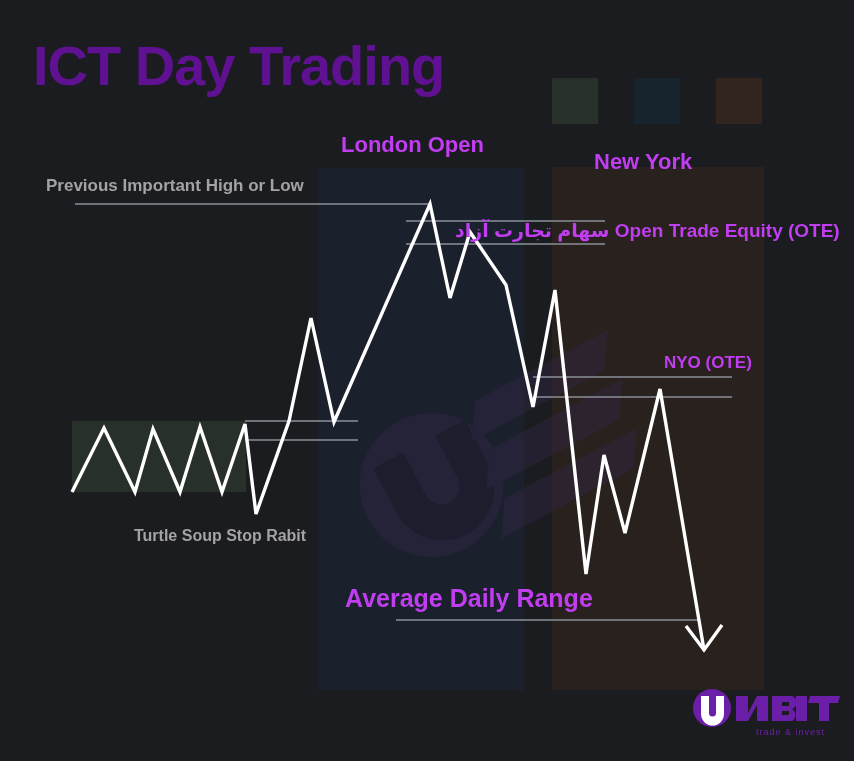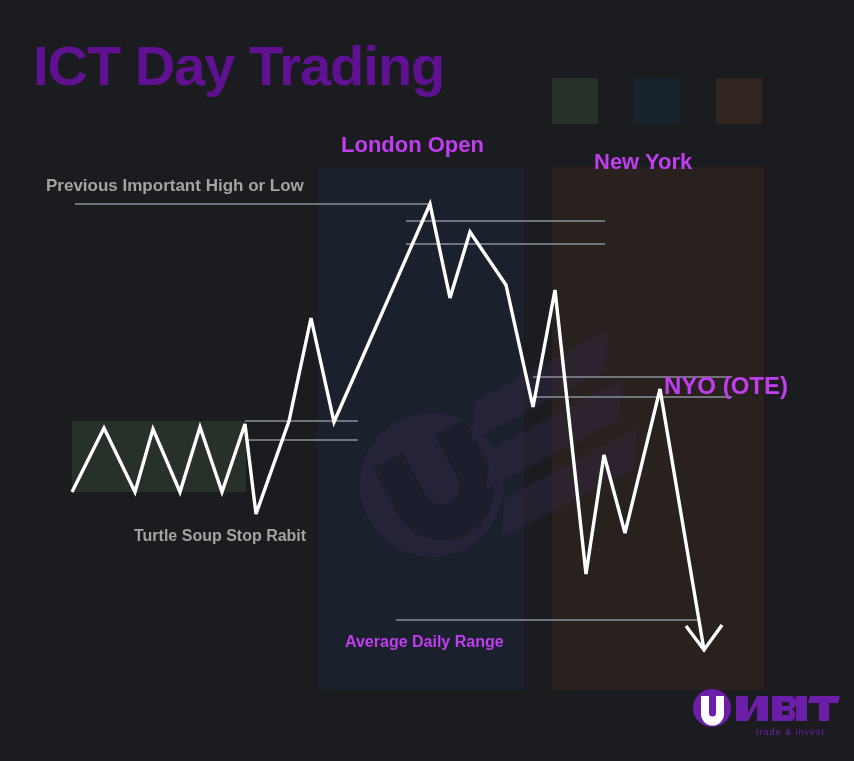"Open Trade Equity (OTE) سهام" div.label { html: none -> <div>Open Trade Equity (OTE) سهام تجارت آزاد</div> }
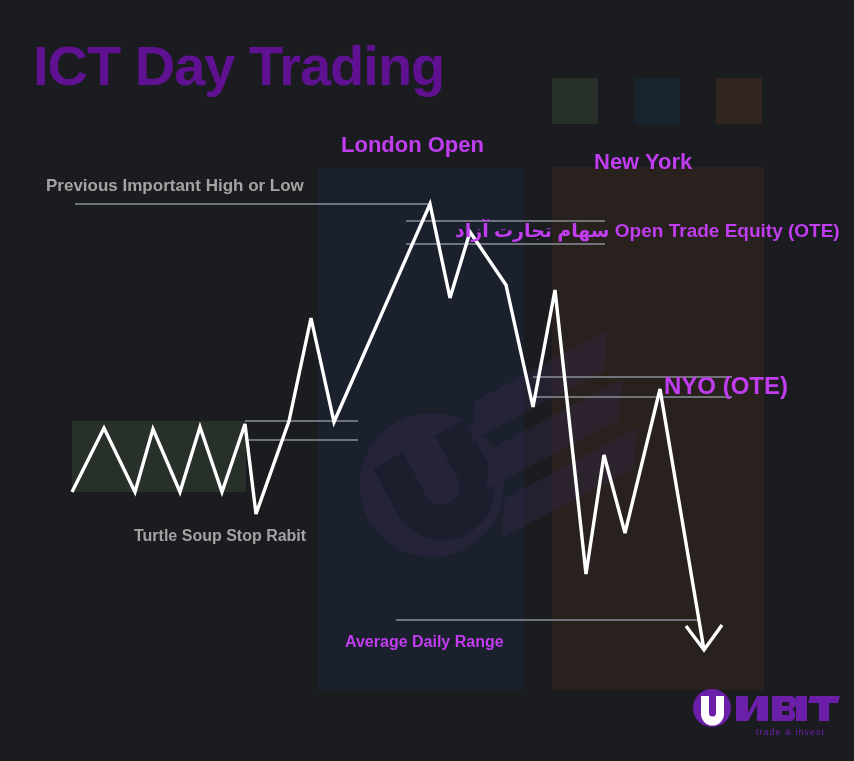"NYO (OTE)" #lbl-nyo { font-size: 24px -> 17px; top: 374px -> 354px }
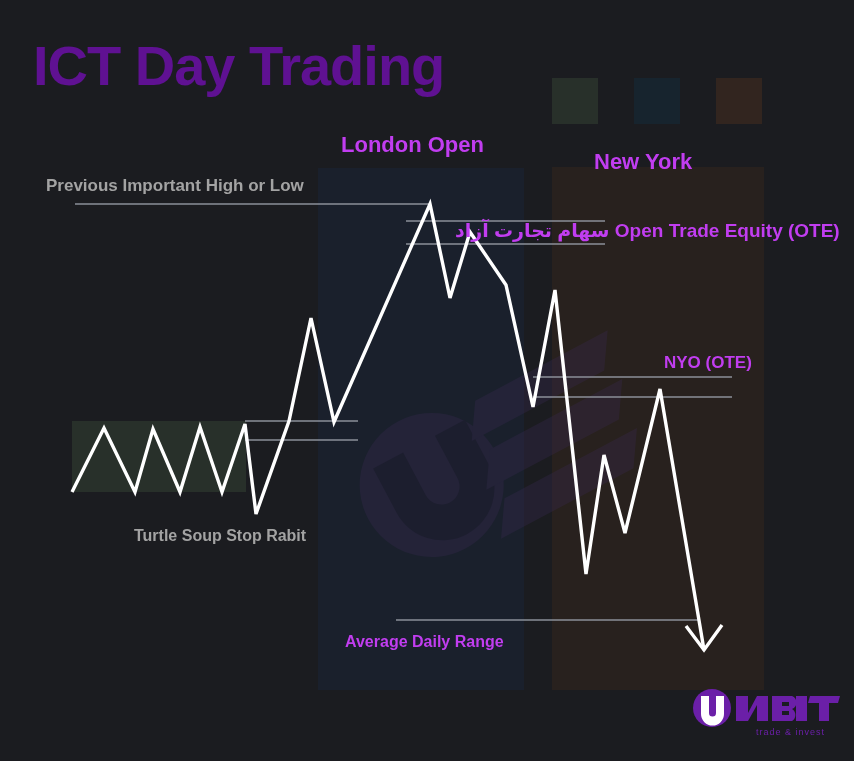"Average Daily Range" #lbl-adr { font-size: 16px -> 25px; top: 634px -> 586px }
